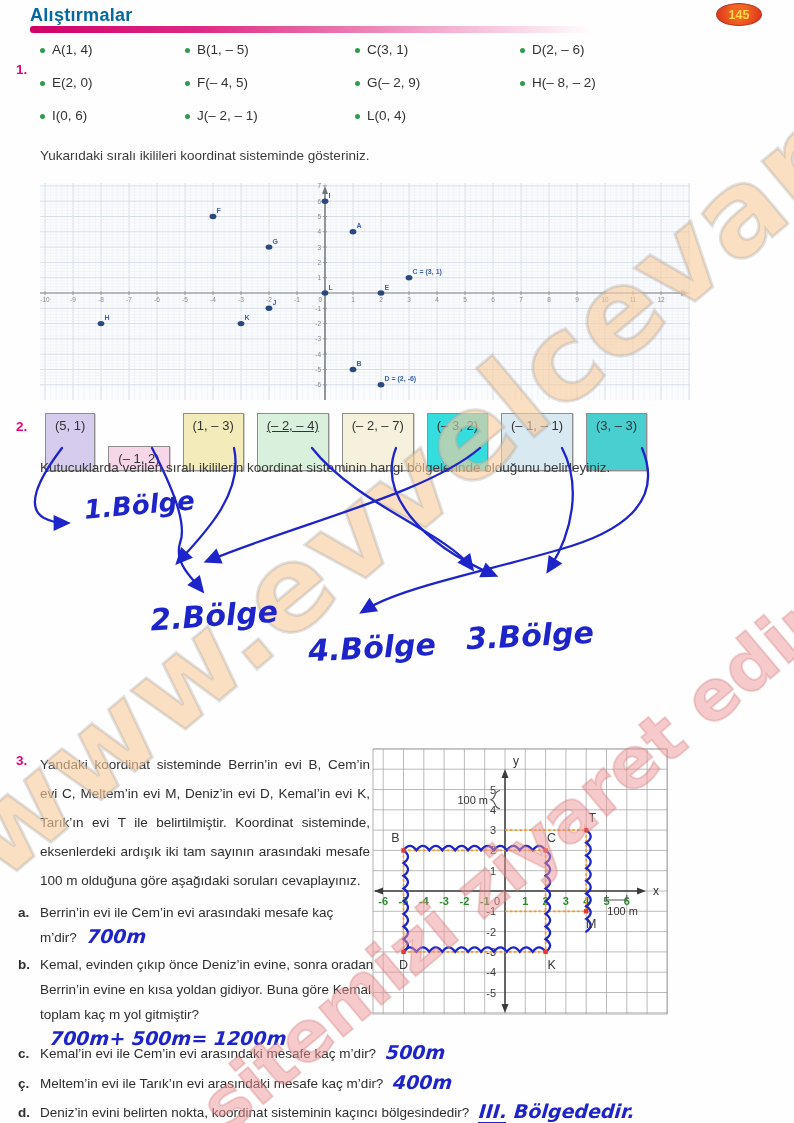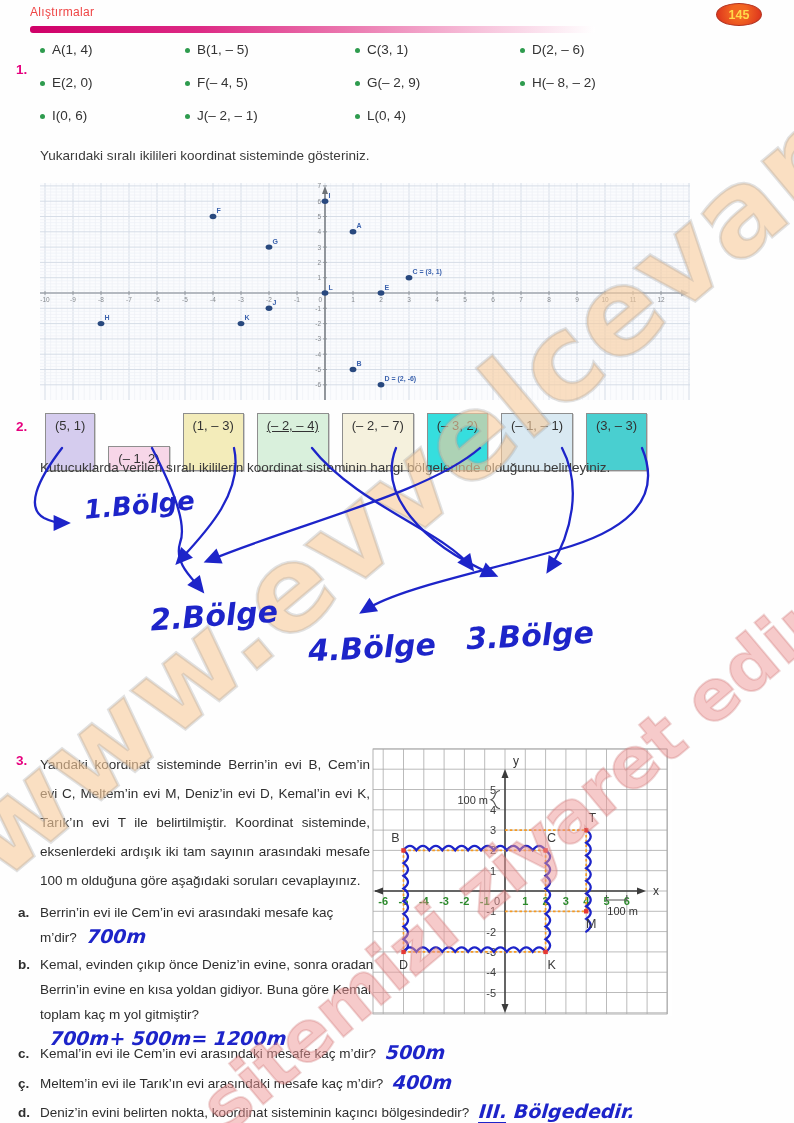"Alıştırmalar" .hdr-title { color: #ef4444 -> #0369a1; font-size: 12px -> 18px; font-weight: normal -> bold }
